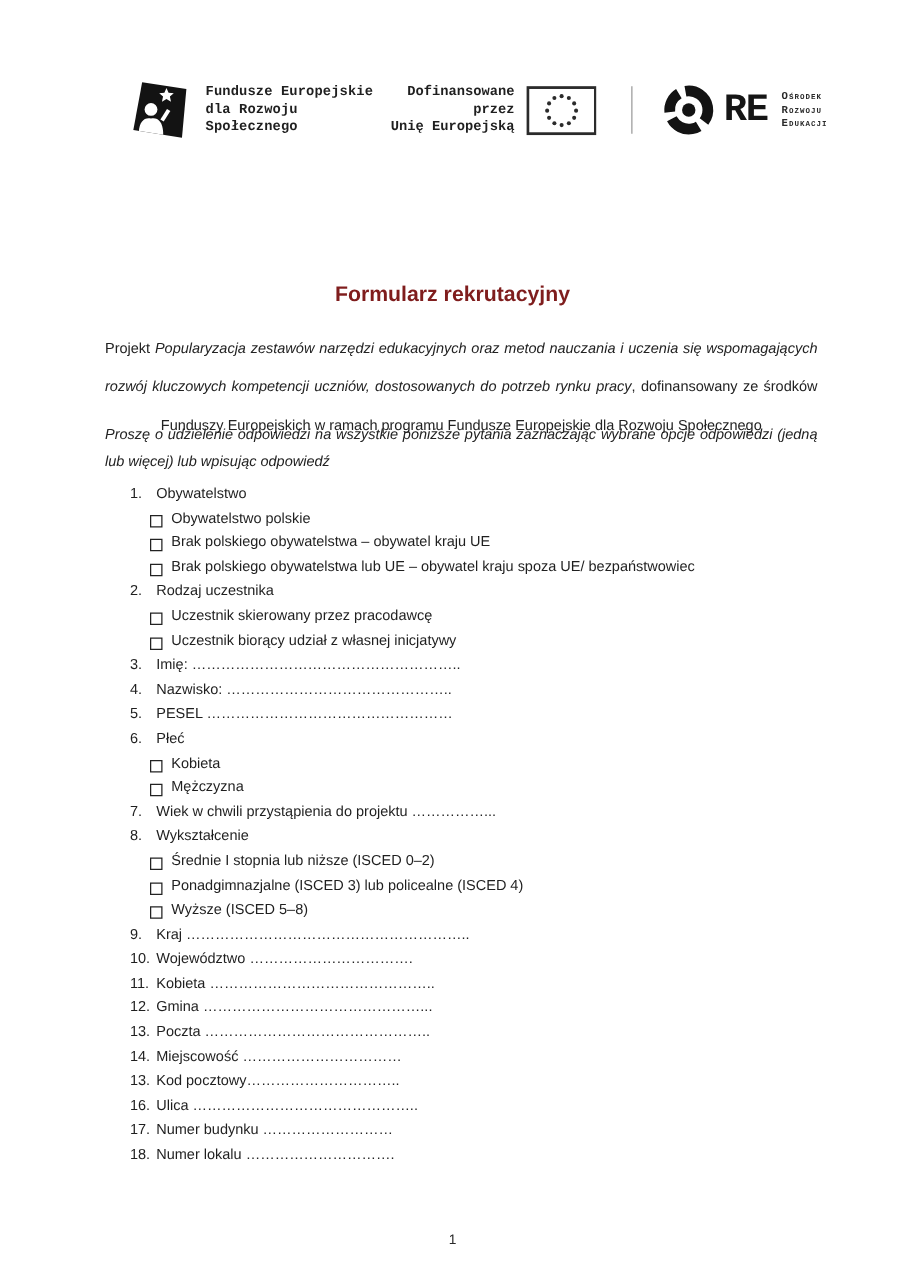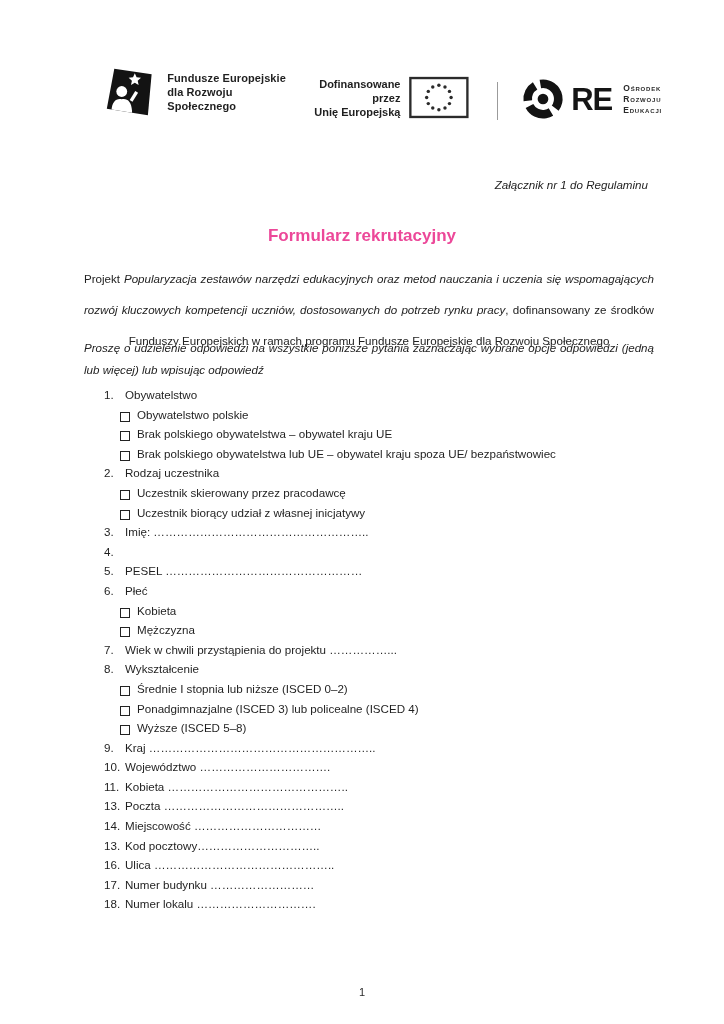"Fundusze Europejskie" .header { align-items: flex-end -> center; font-family: none -> Liberation Mono, monospace }
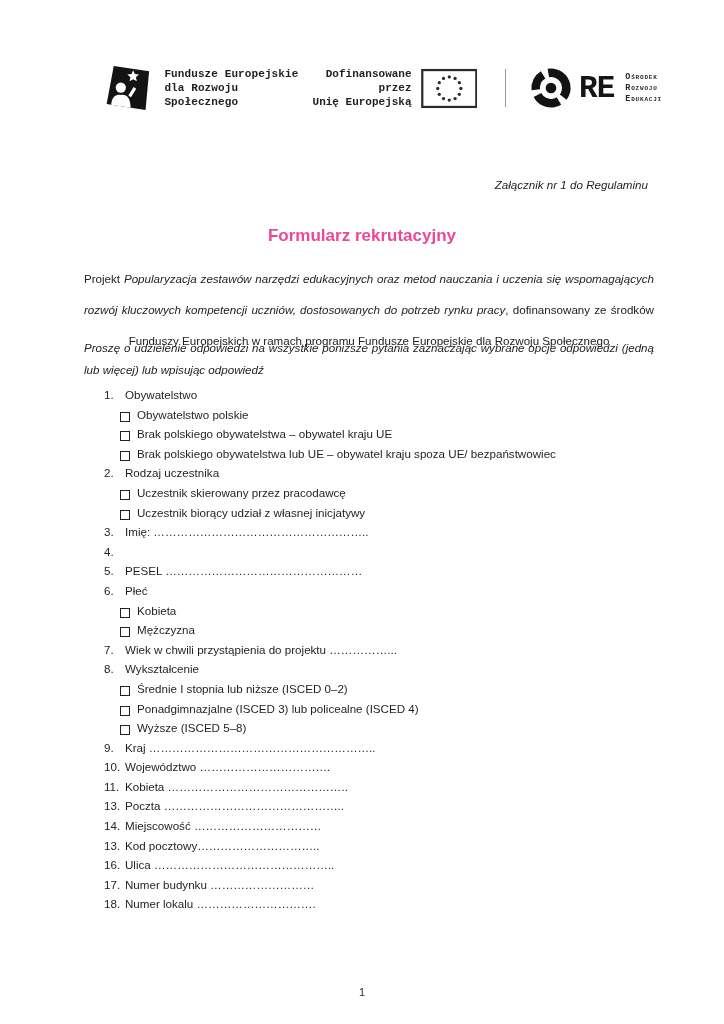"Załącznik nr 1 do Regulaminu" div.attachment-note { html: <div>Załącznik nr 1 do Regulaminu</div> -> none }
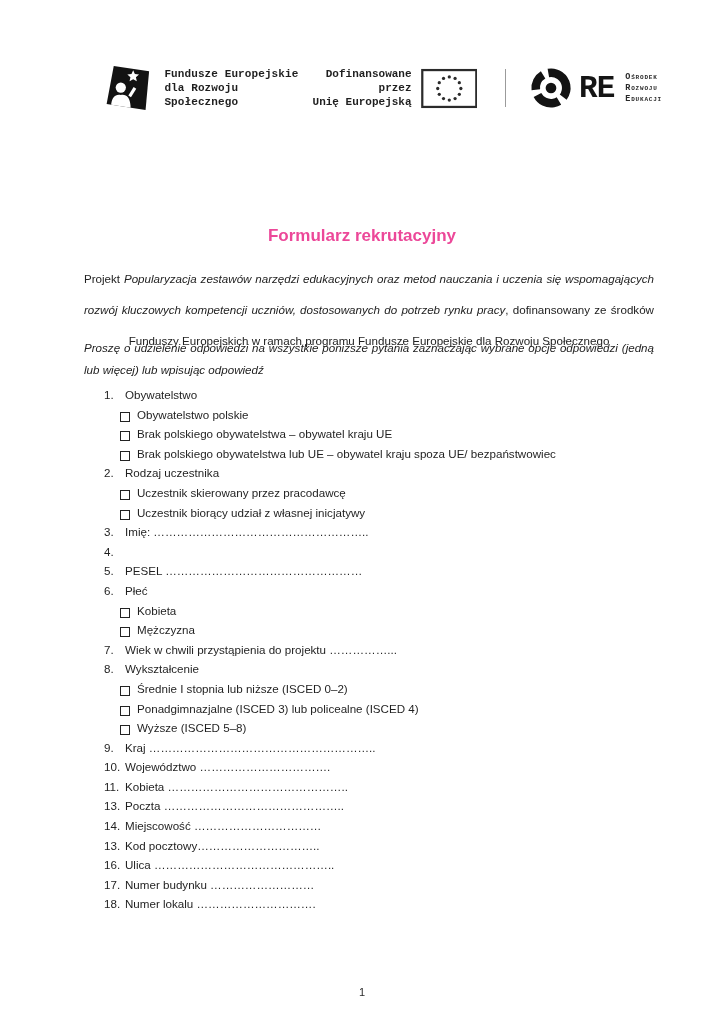"Formularz rekrutacyjny" .doc-title { color: #ec4899 -> #7f1d1d }
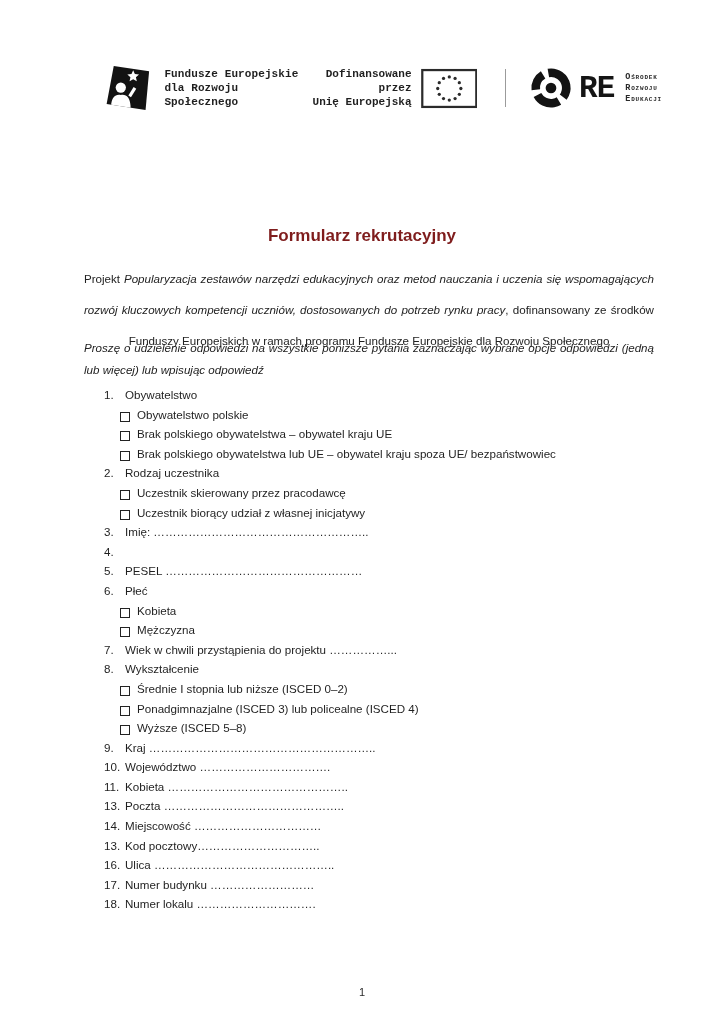"Nazwisko: ……………………………………….." span.item-label { html: none -> <span>Nazwisko: ………………………………………..</span> }
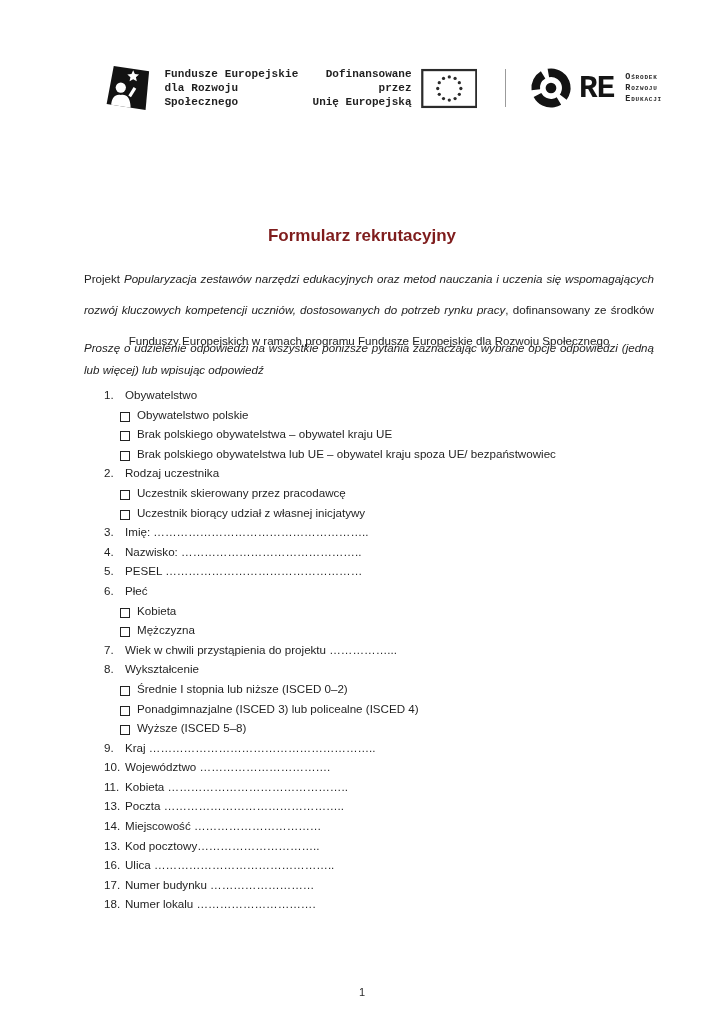"12." div.item-row { html: none -> <div> <span>12.</span> <span>Gmina ………………………………………...</span> </div> }
